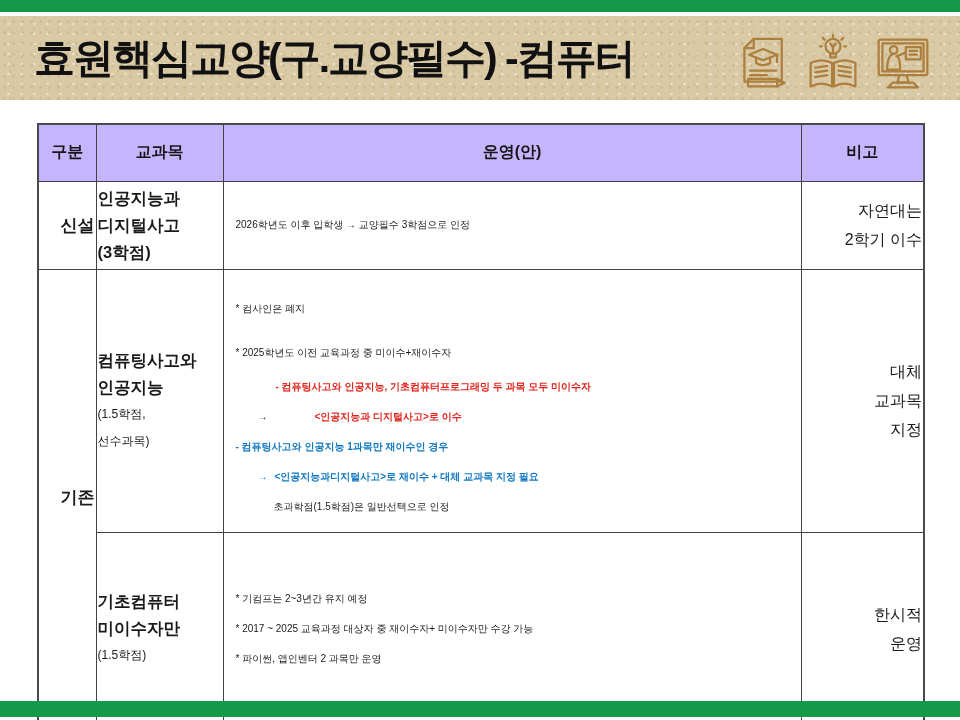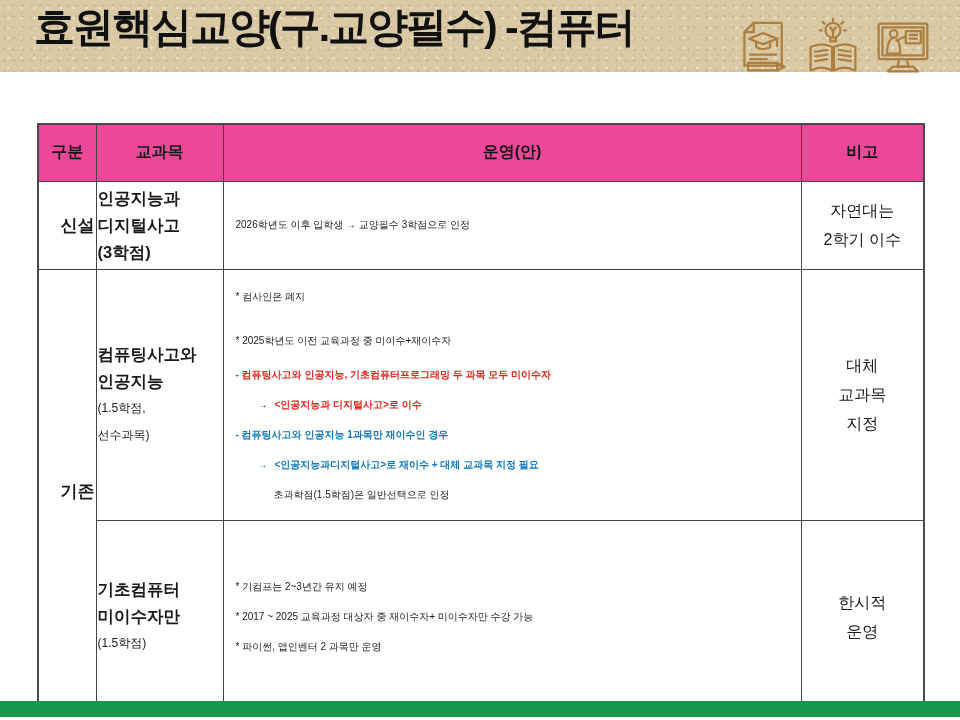"효원핵심교양(구.교양필수) -컴퓨터" .masthead { align-items: none -> center; height: 72px -> 84px; top: 0 -> 16px }
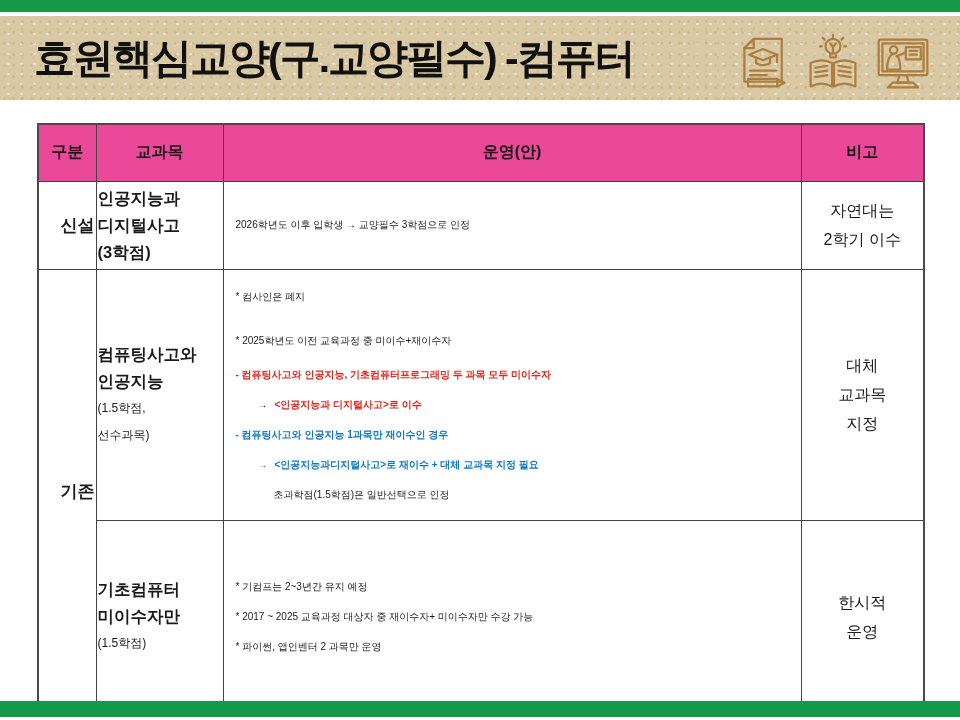"구분" .slide-table th { background: #ec4899 -> #c4b5fd }
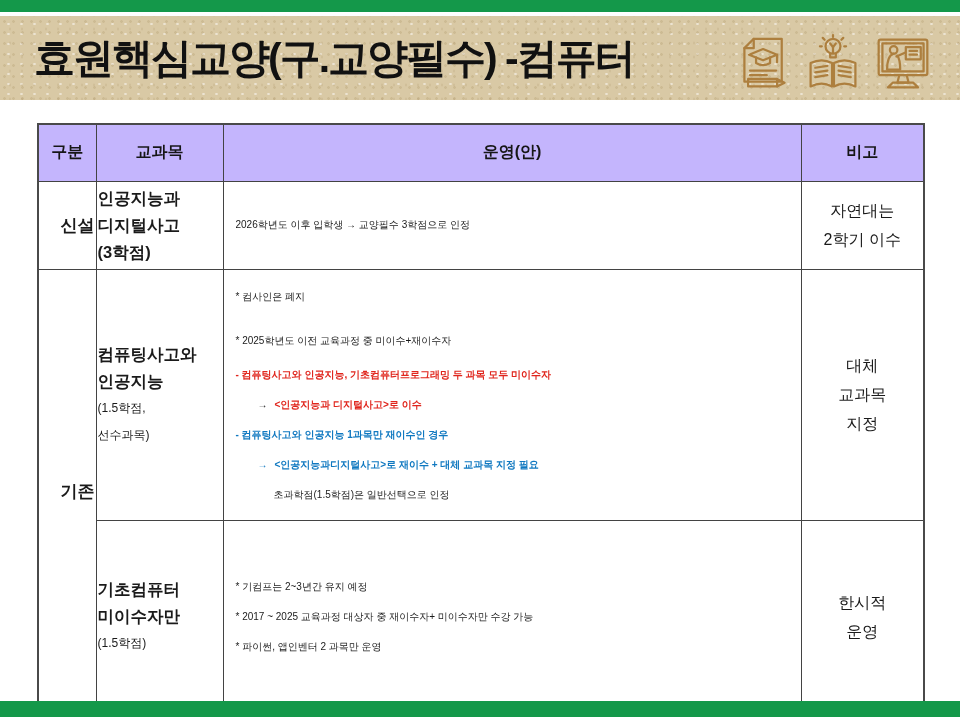"자연대는" td.note { text-align: center -> right }
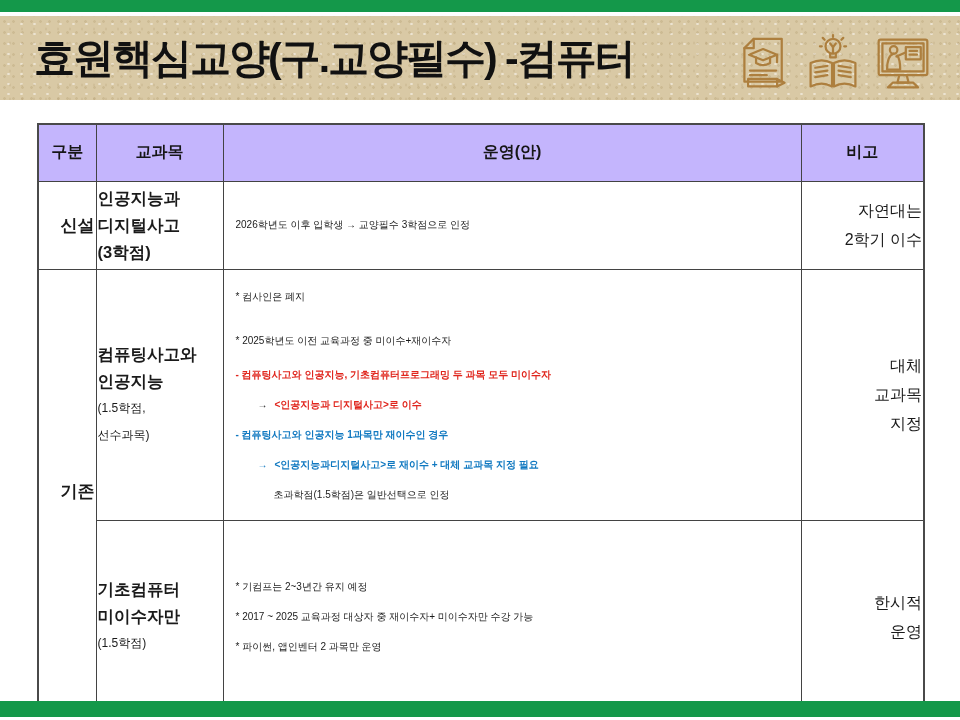"* 컴사인은 폐지" td.op-top { padding-top: 12px -> 24px }
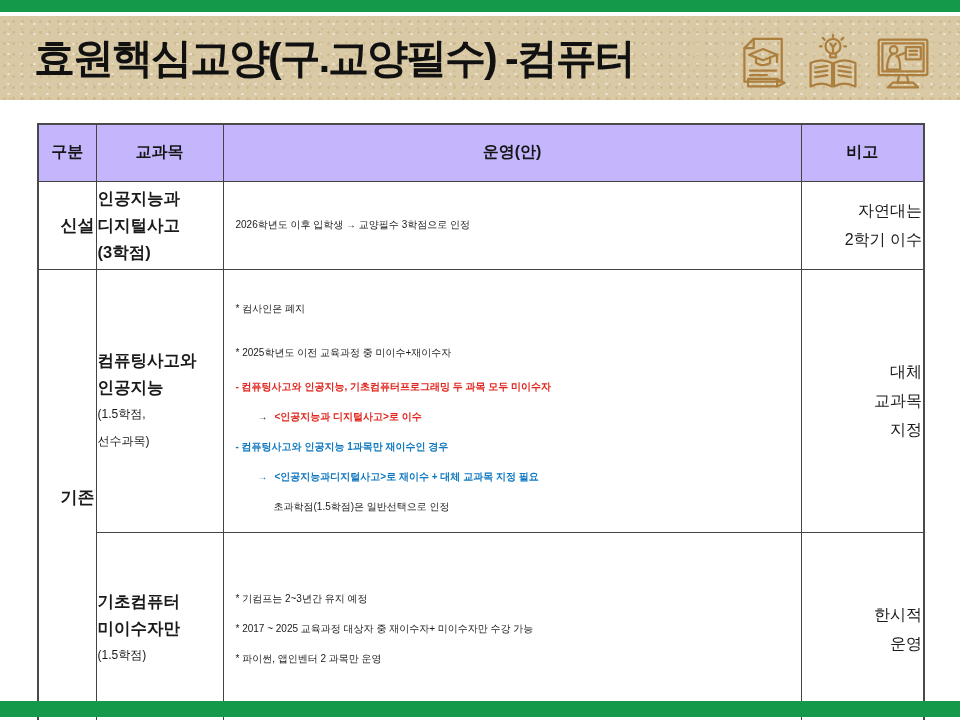"- 컴퓨팅사고와 인공지능, 기초컴퓨터프로그래밍 두" .c-red { margin-left: none -> 40px }
